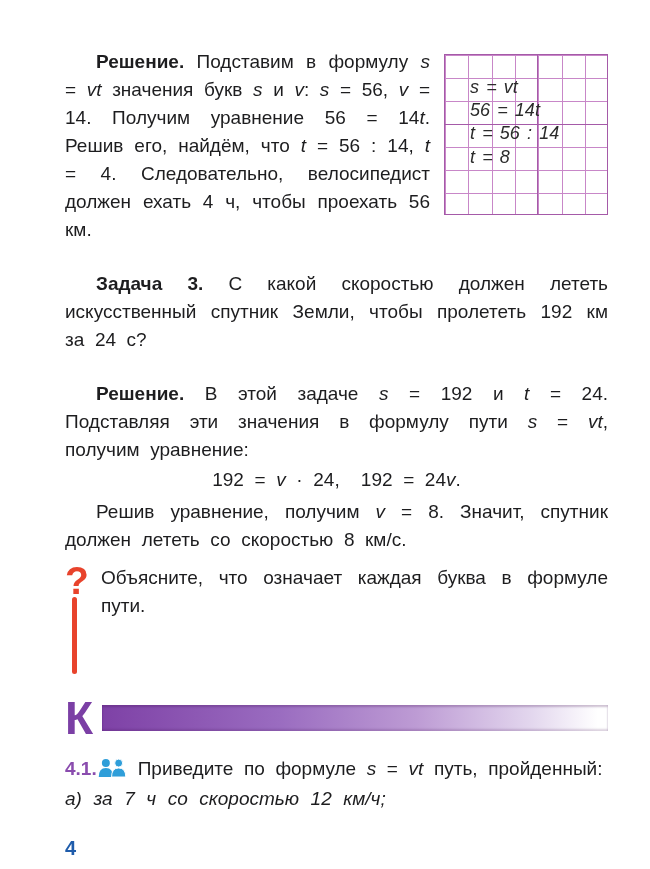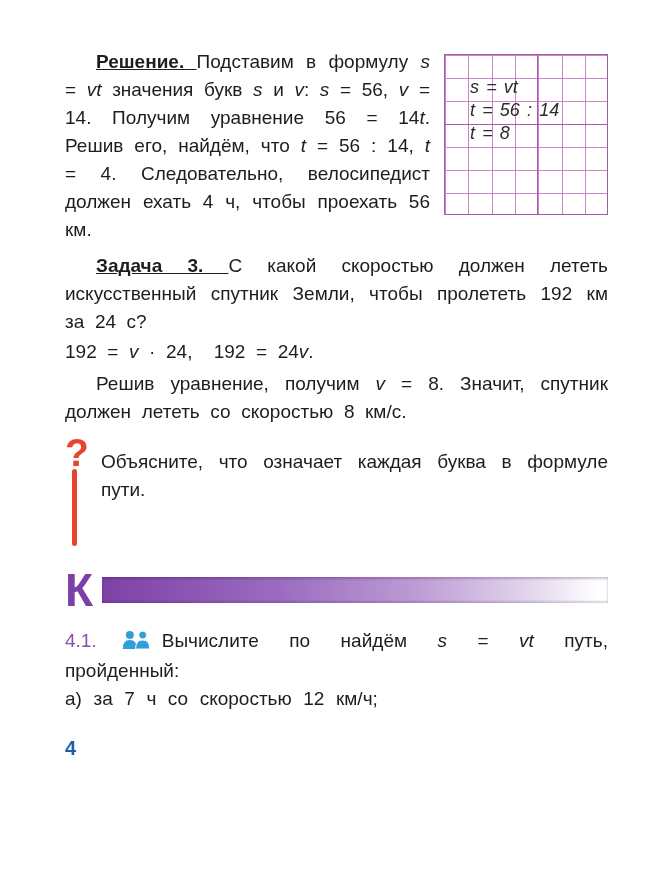"Решение." .b { text-decoration: underline -> none }
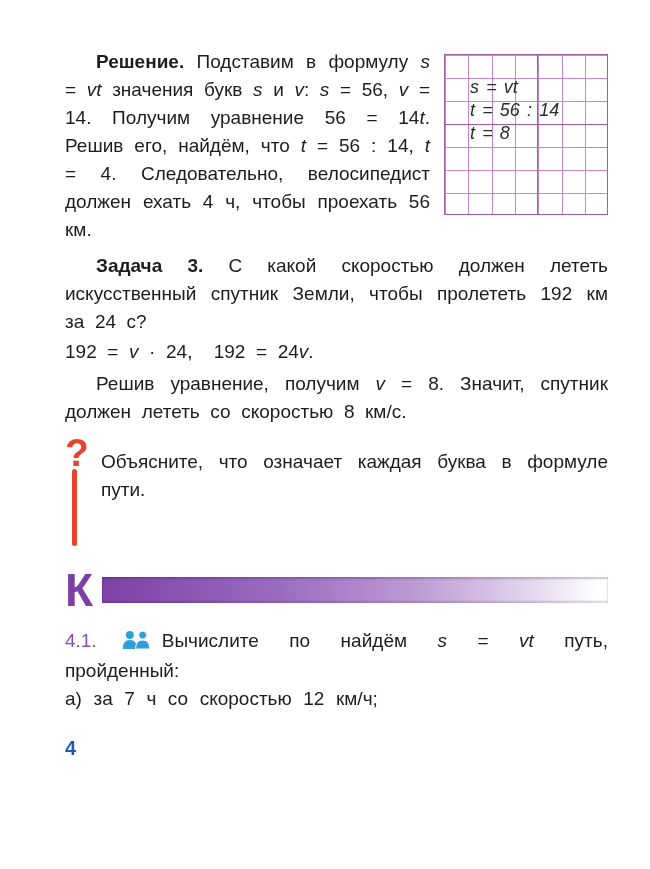"56 = 14t" div { html: none -> <div>56 = 14t</div> }
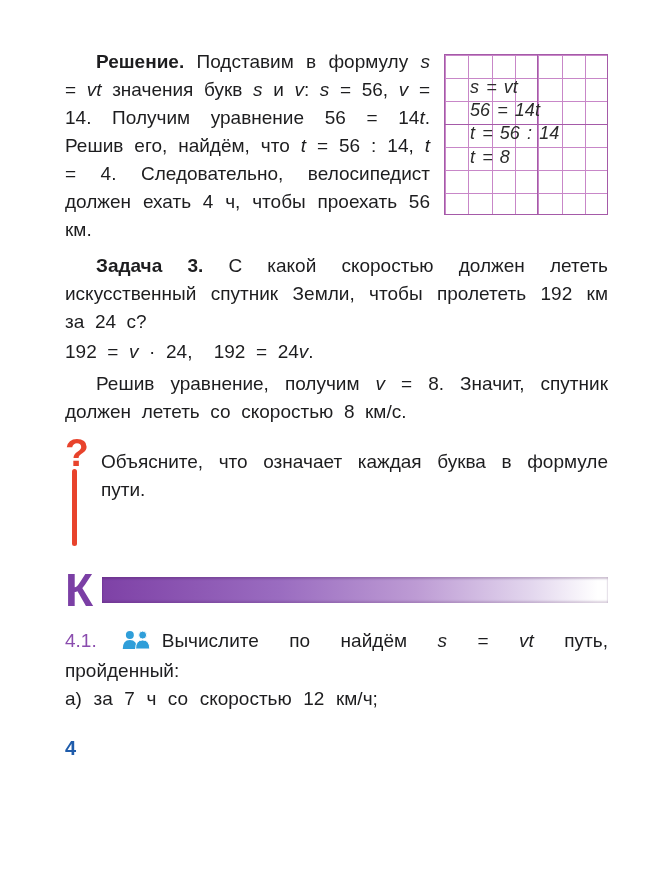"Задача 3. С какой скоростью" .para { margin-top: 8px -> 26px }
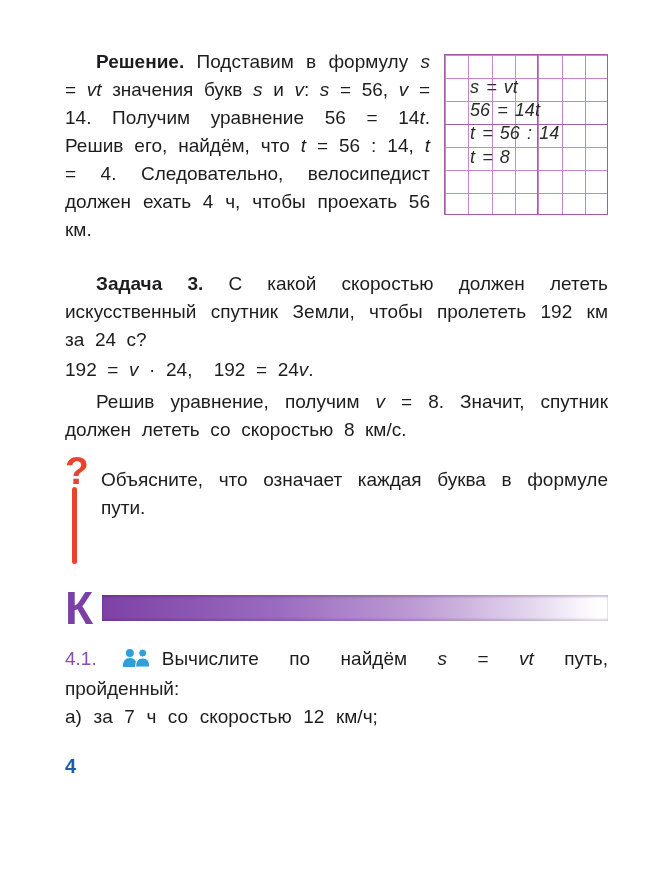"Решение. В этой задаче s" p.body { html: none -> <p><span>Решение. </span><span>В этой задаче </span><span>s</span><span> = 192 и </span><span>t</span><span> = 24. Подставляя эти значения в формулу пути </span><span>s</span><span> = </span><span>vt</span><span>, получим уравнение:</span></p> }
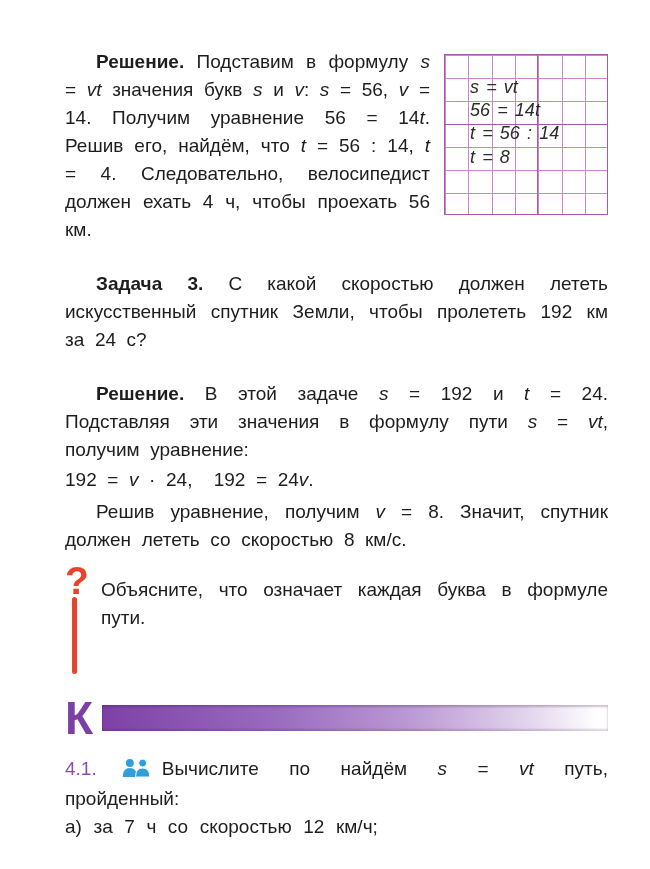"192 = v · 24," .equation { text-align: none -> center }
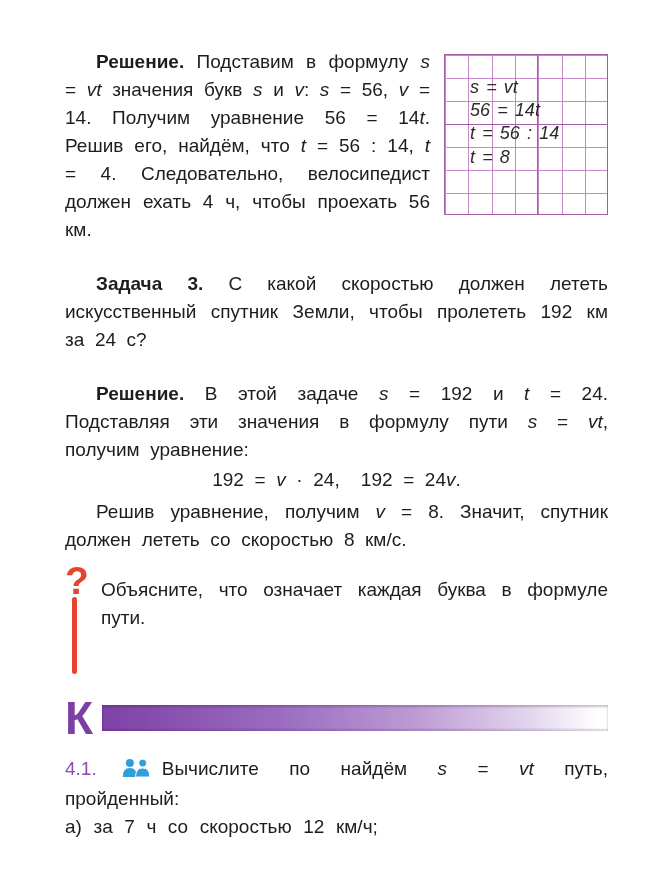"Объясните, что означает каждая буква" .q-text p { margin-top: 12px -> none }
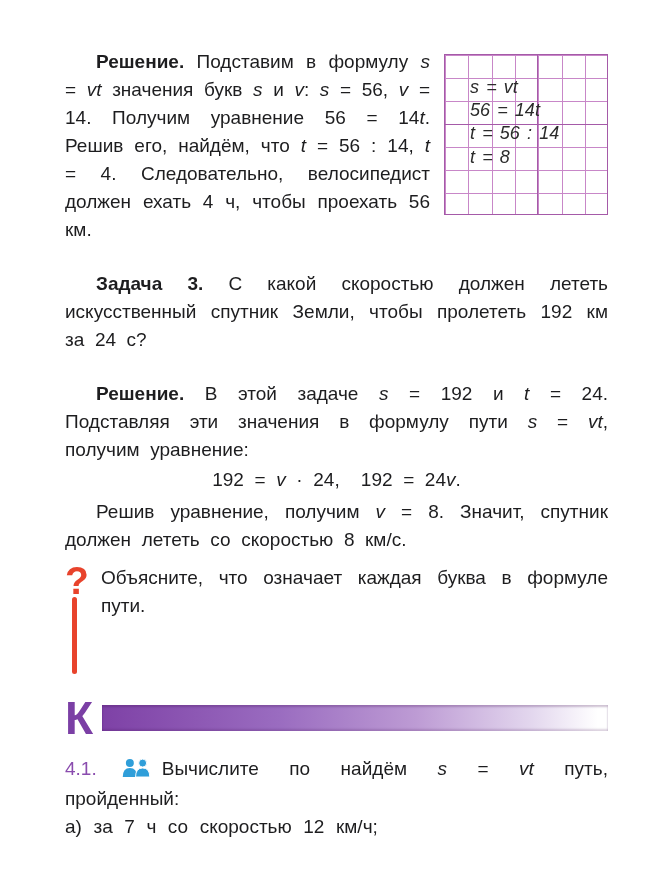"4.1." .ex-num { font-weight: 400 -> 700; margin-right: 24px -> 0 }
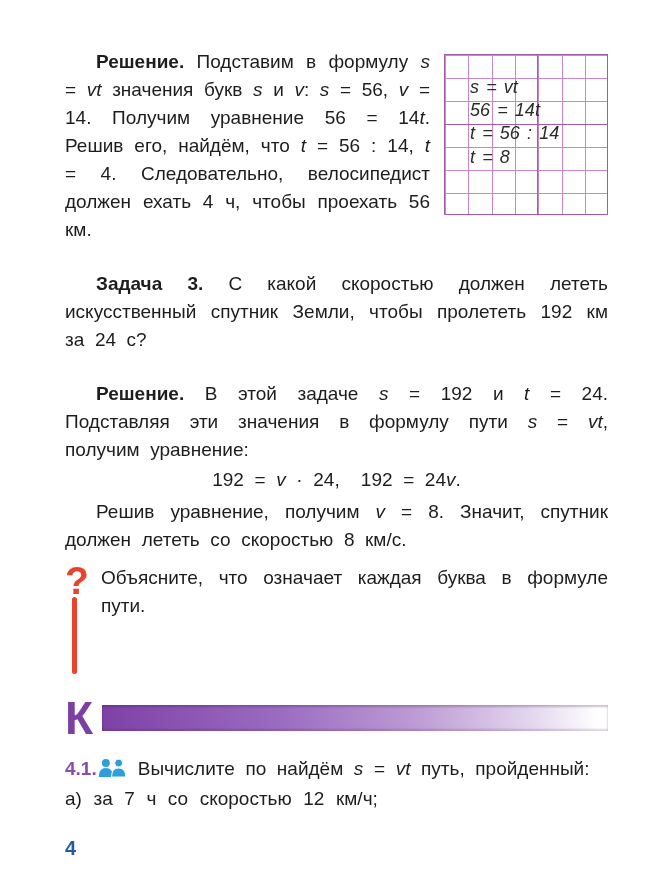"Вычислите по найдём" span { text: Вычислите по найдём -> Приведите по формуле }
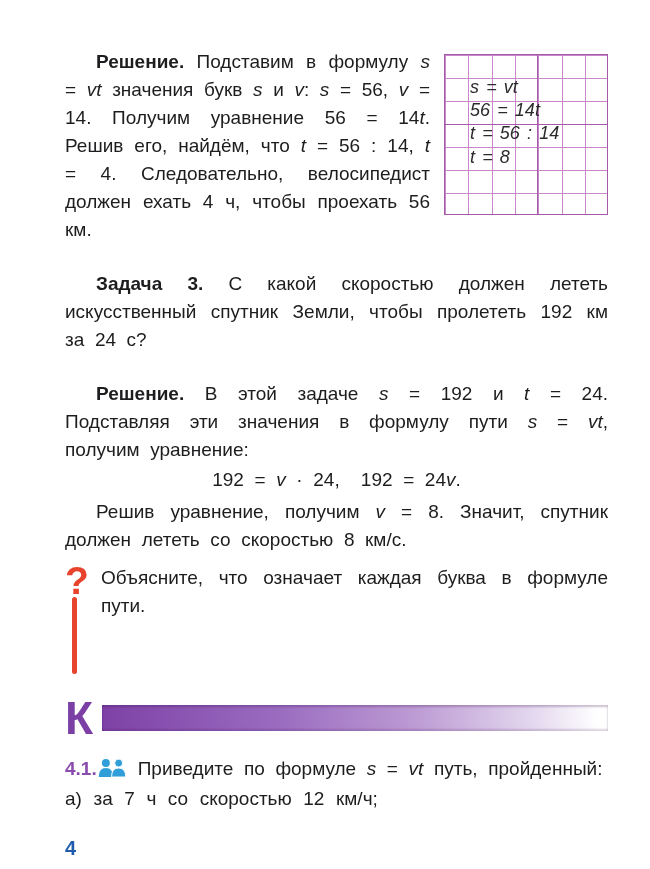"а) за 7 ч со" .ex-item { font-style: none -> italic }
